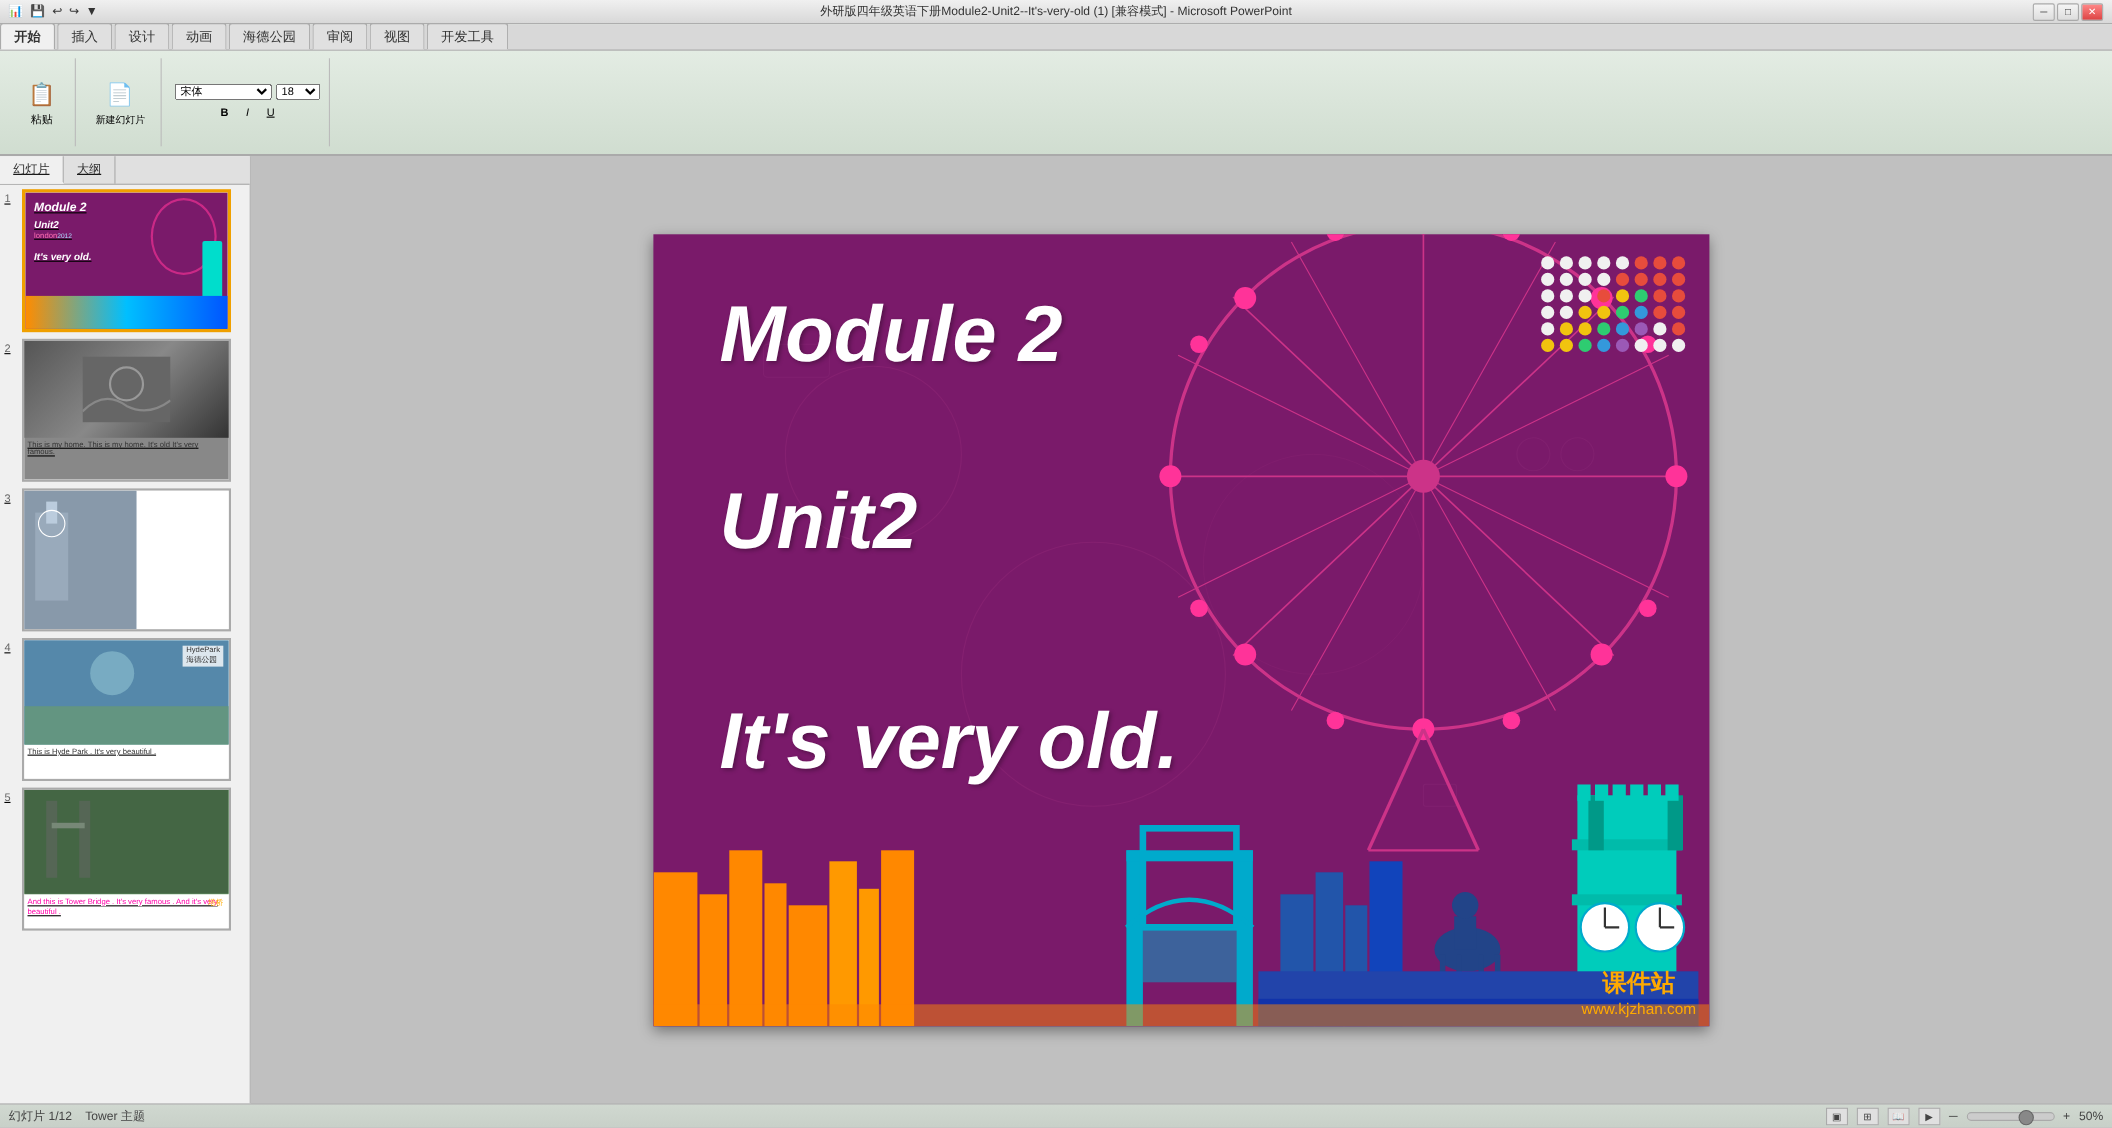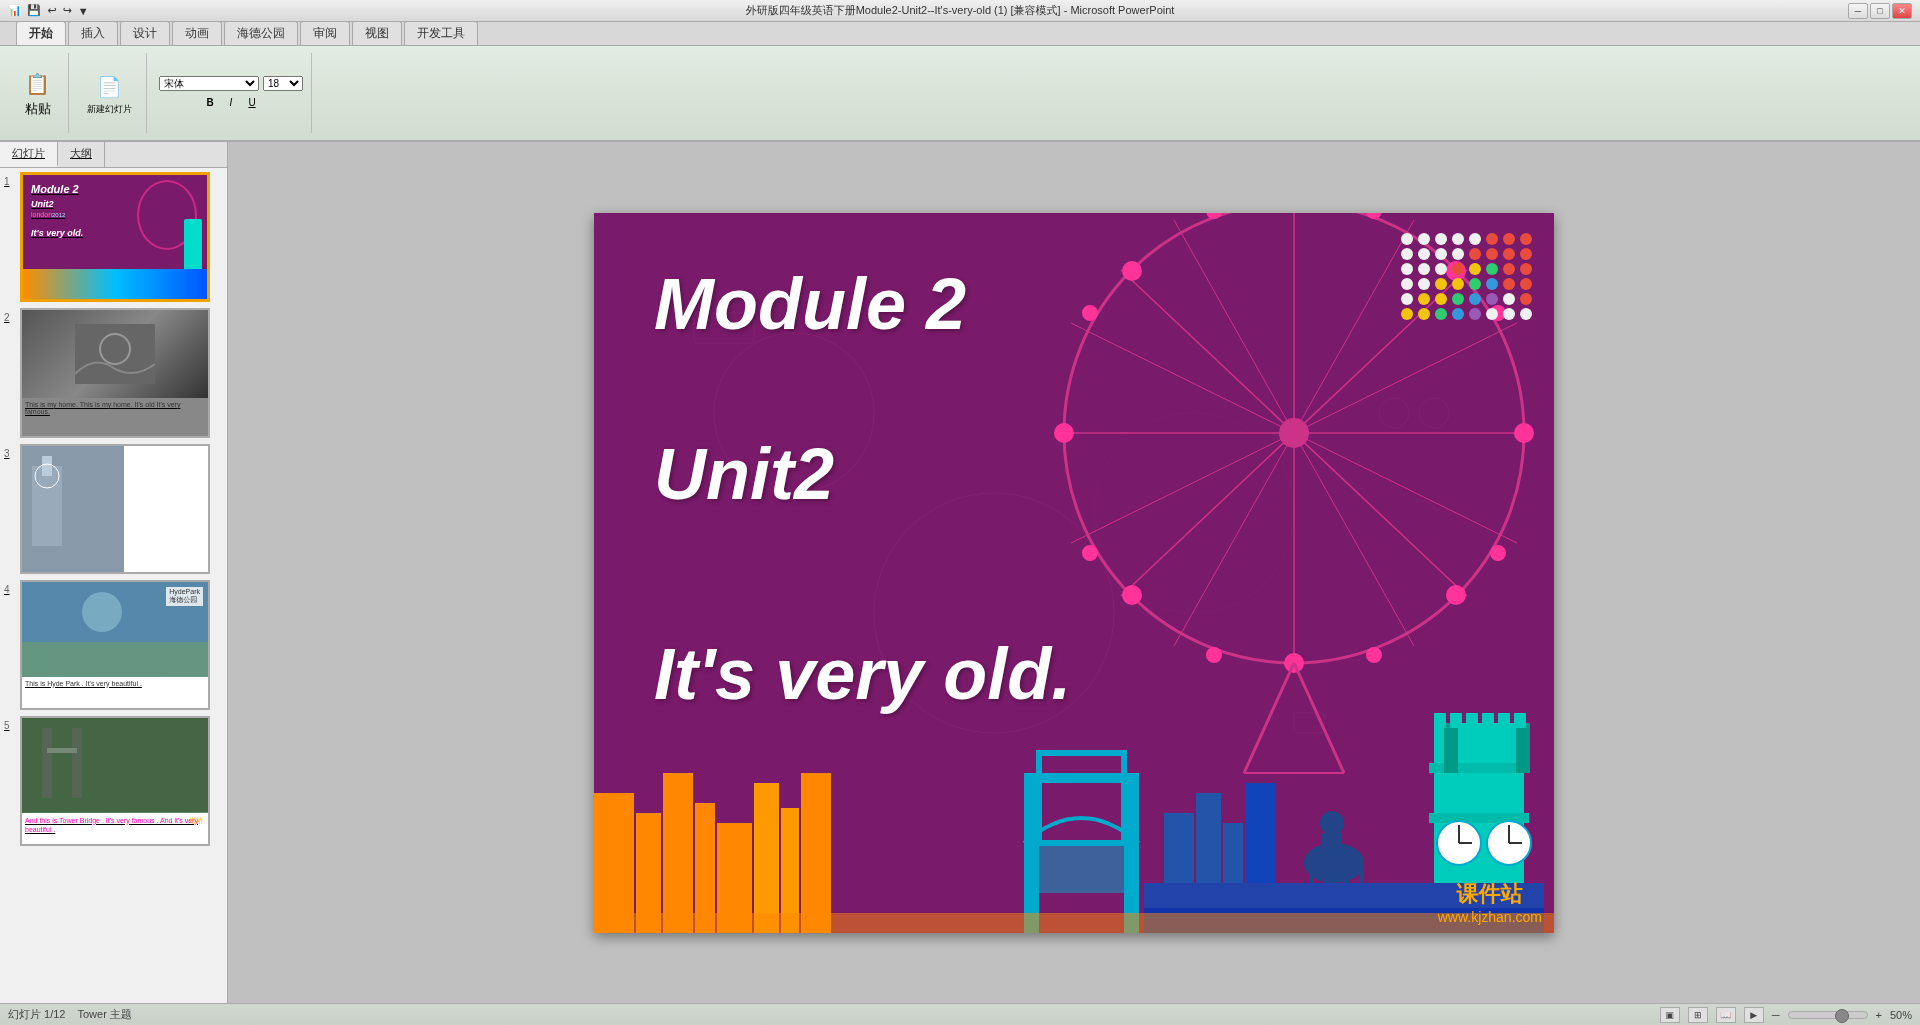"开始" #ribbon-tabs { padding-left: 16px -> 0 }
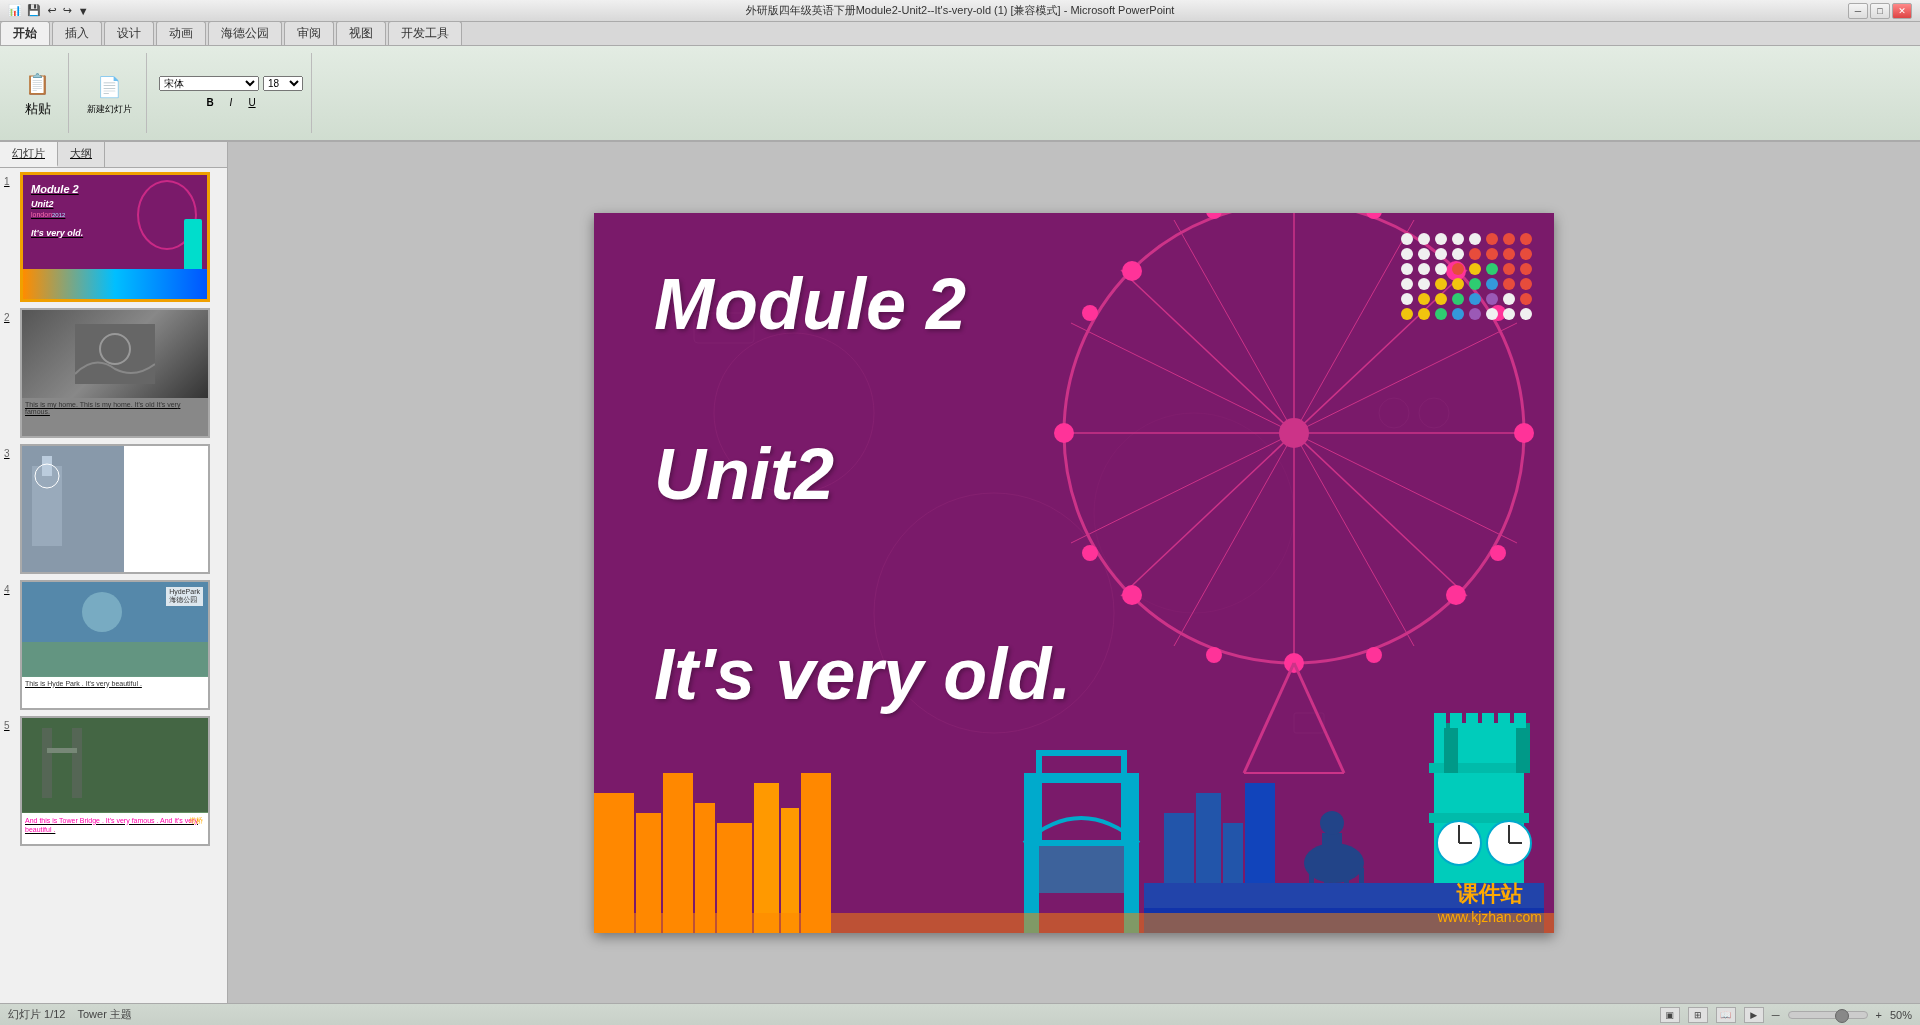"宋体" select { width: 100px -> 88px }
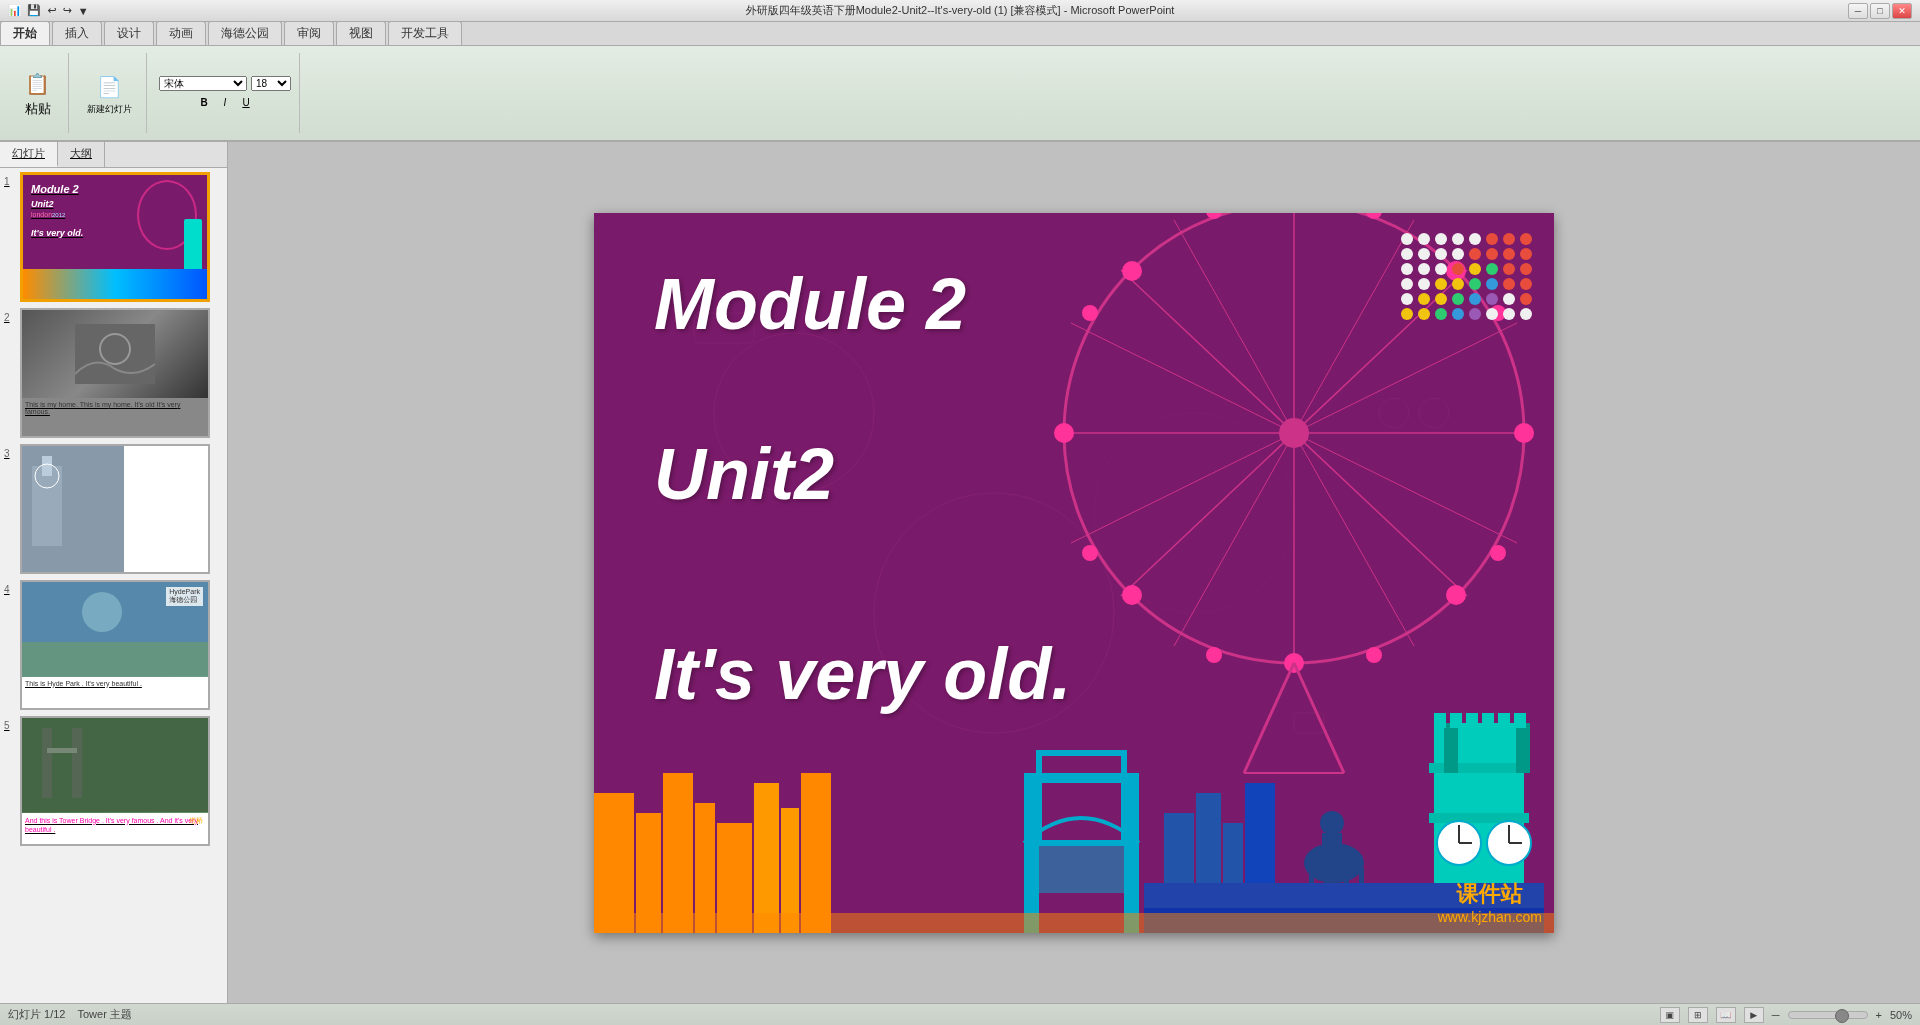"粘贴" span { font-size: 13px -> 10px }
